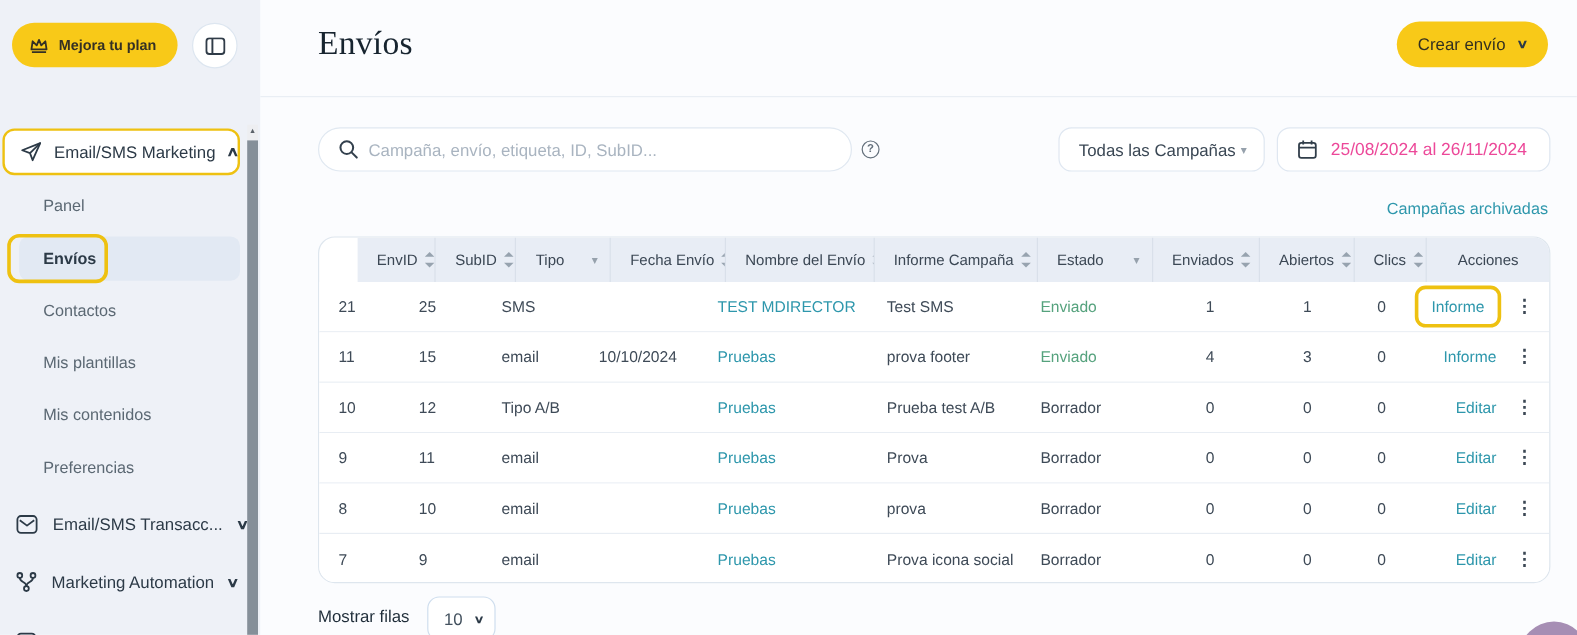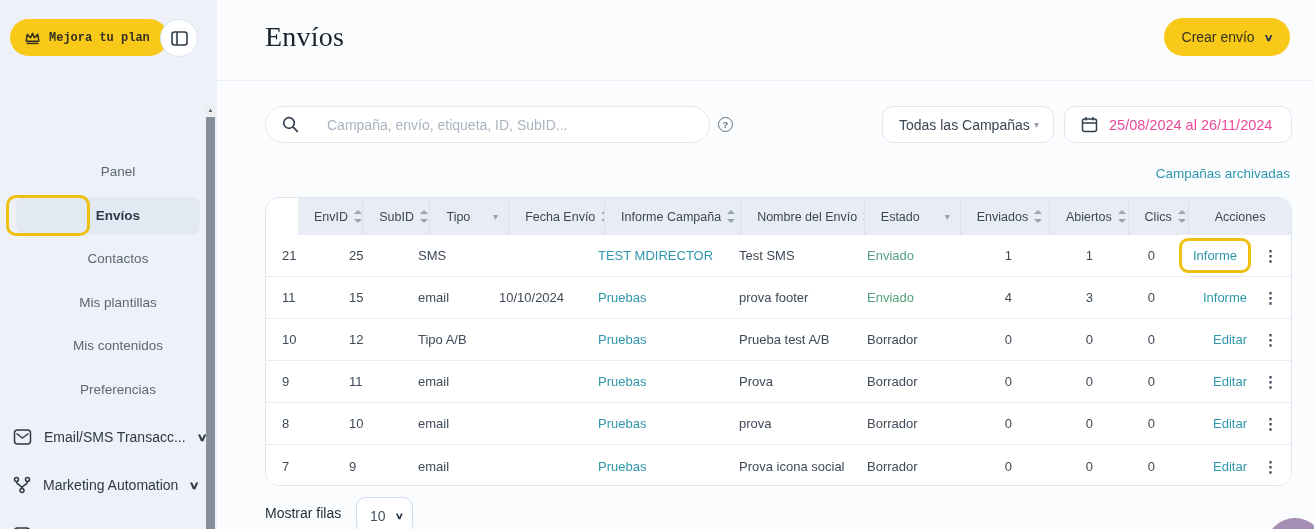"Mejora tu plan" .upgrade-btn { font-family: Liberation Mono, monospace -> Liberation Sans, sans-serif }
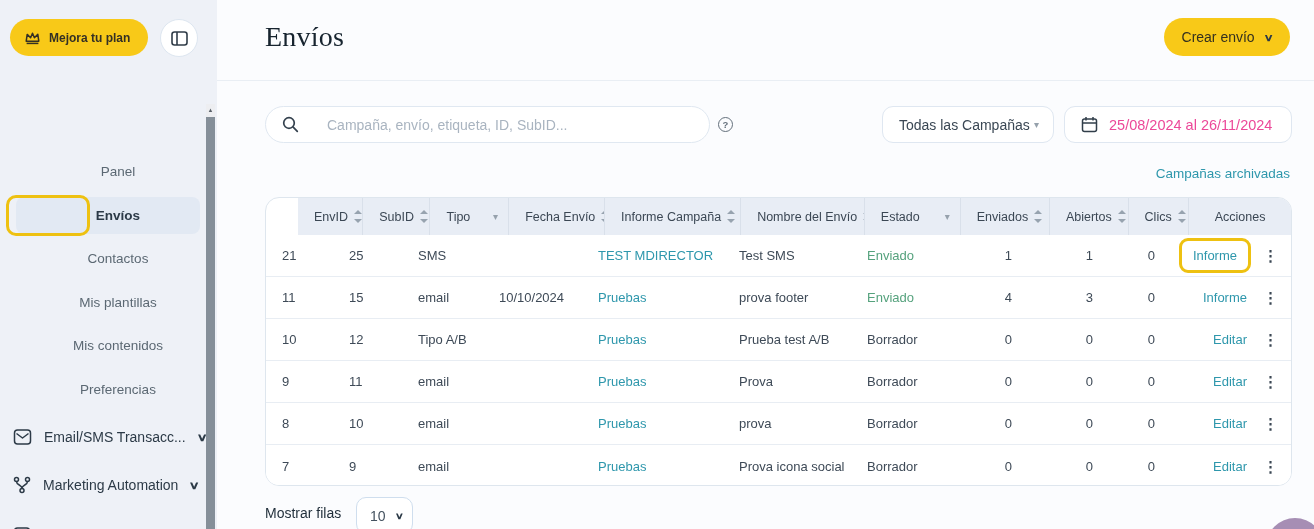"Email/SMS Marketing" div.section-pill { html: none -> <div> <span> <svg> <path></path> <line></line> </svg> </span> <span>Email/SMS Marketing</span> <span>∧</span> </div> }
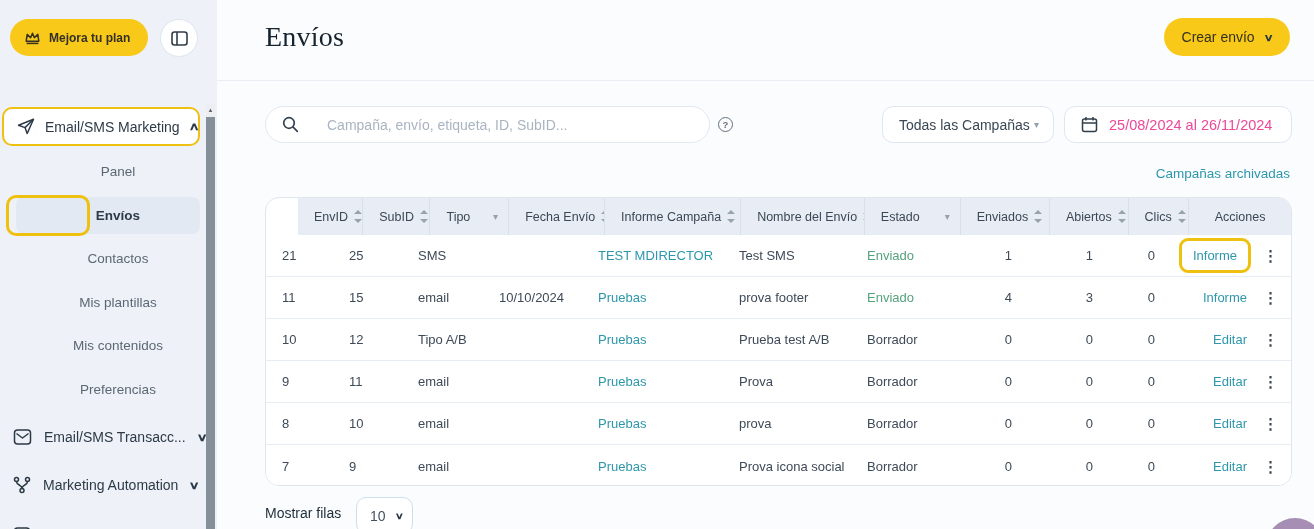"Campaña, envío, etiqueta, ID, SubID..." .search-box { gap: 28px -> 8px }
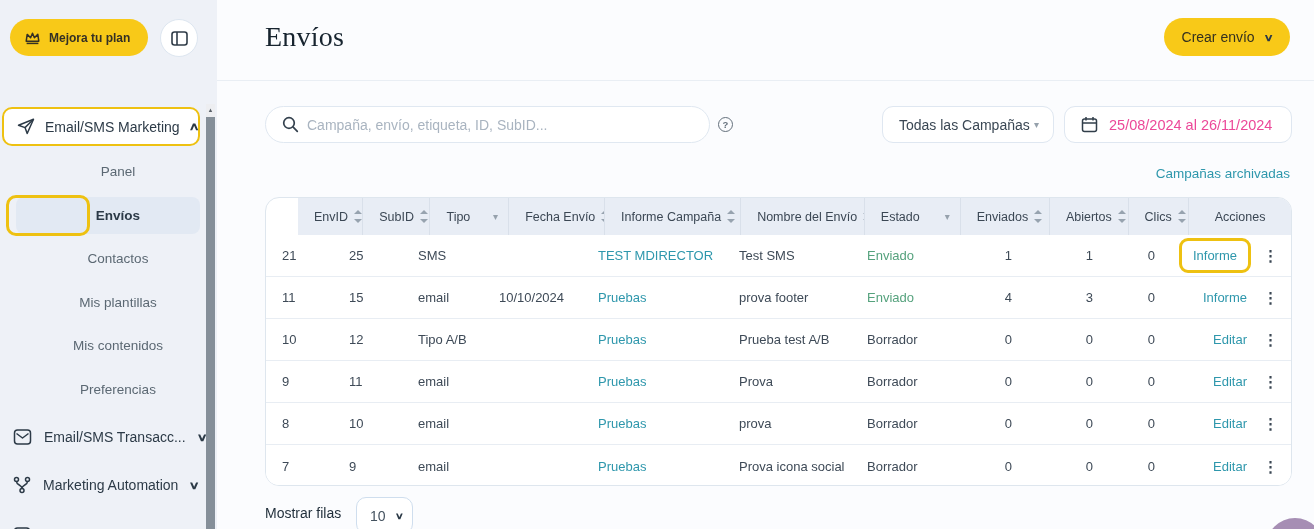"Panel" .menu-item { justify-content: center -> none }
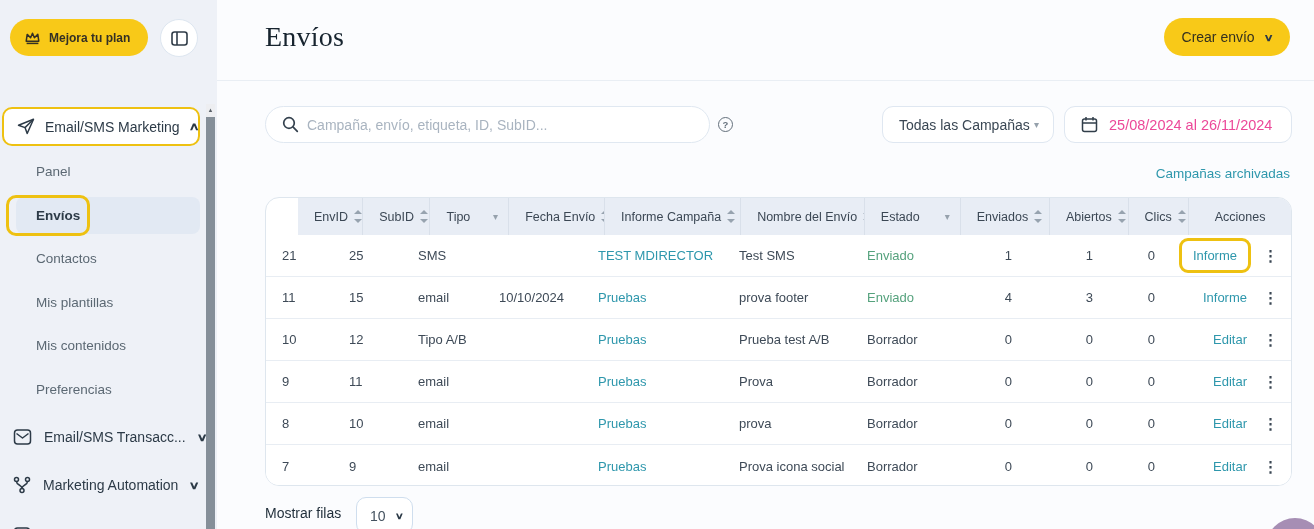"Informe Campaña" div.th { order: before "Nombre del Envío" -> after "Nombre del Envío" }
